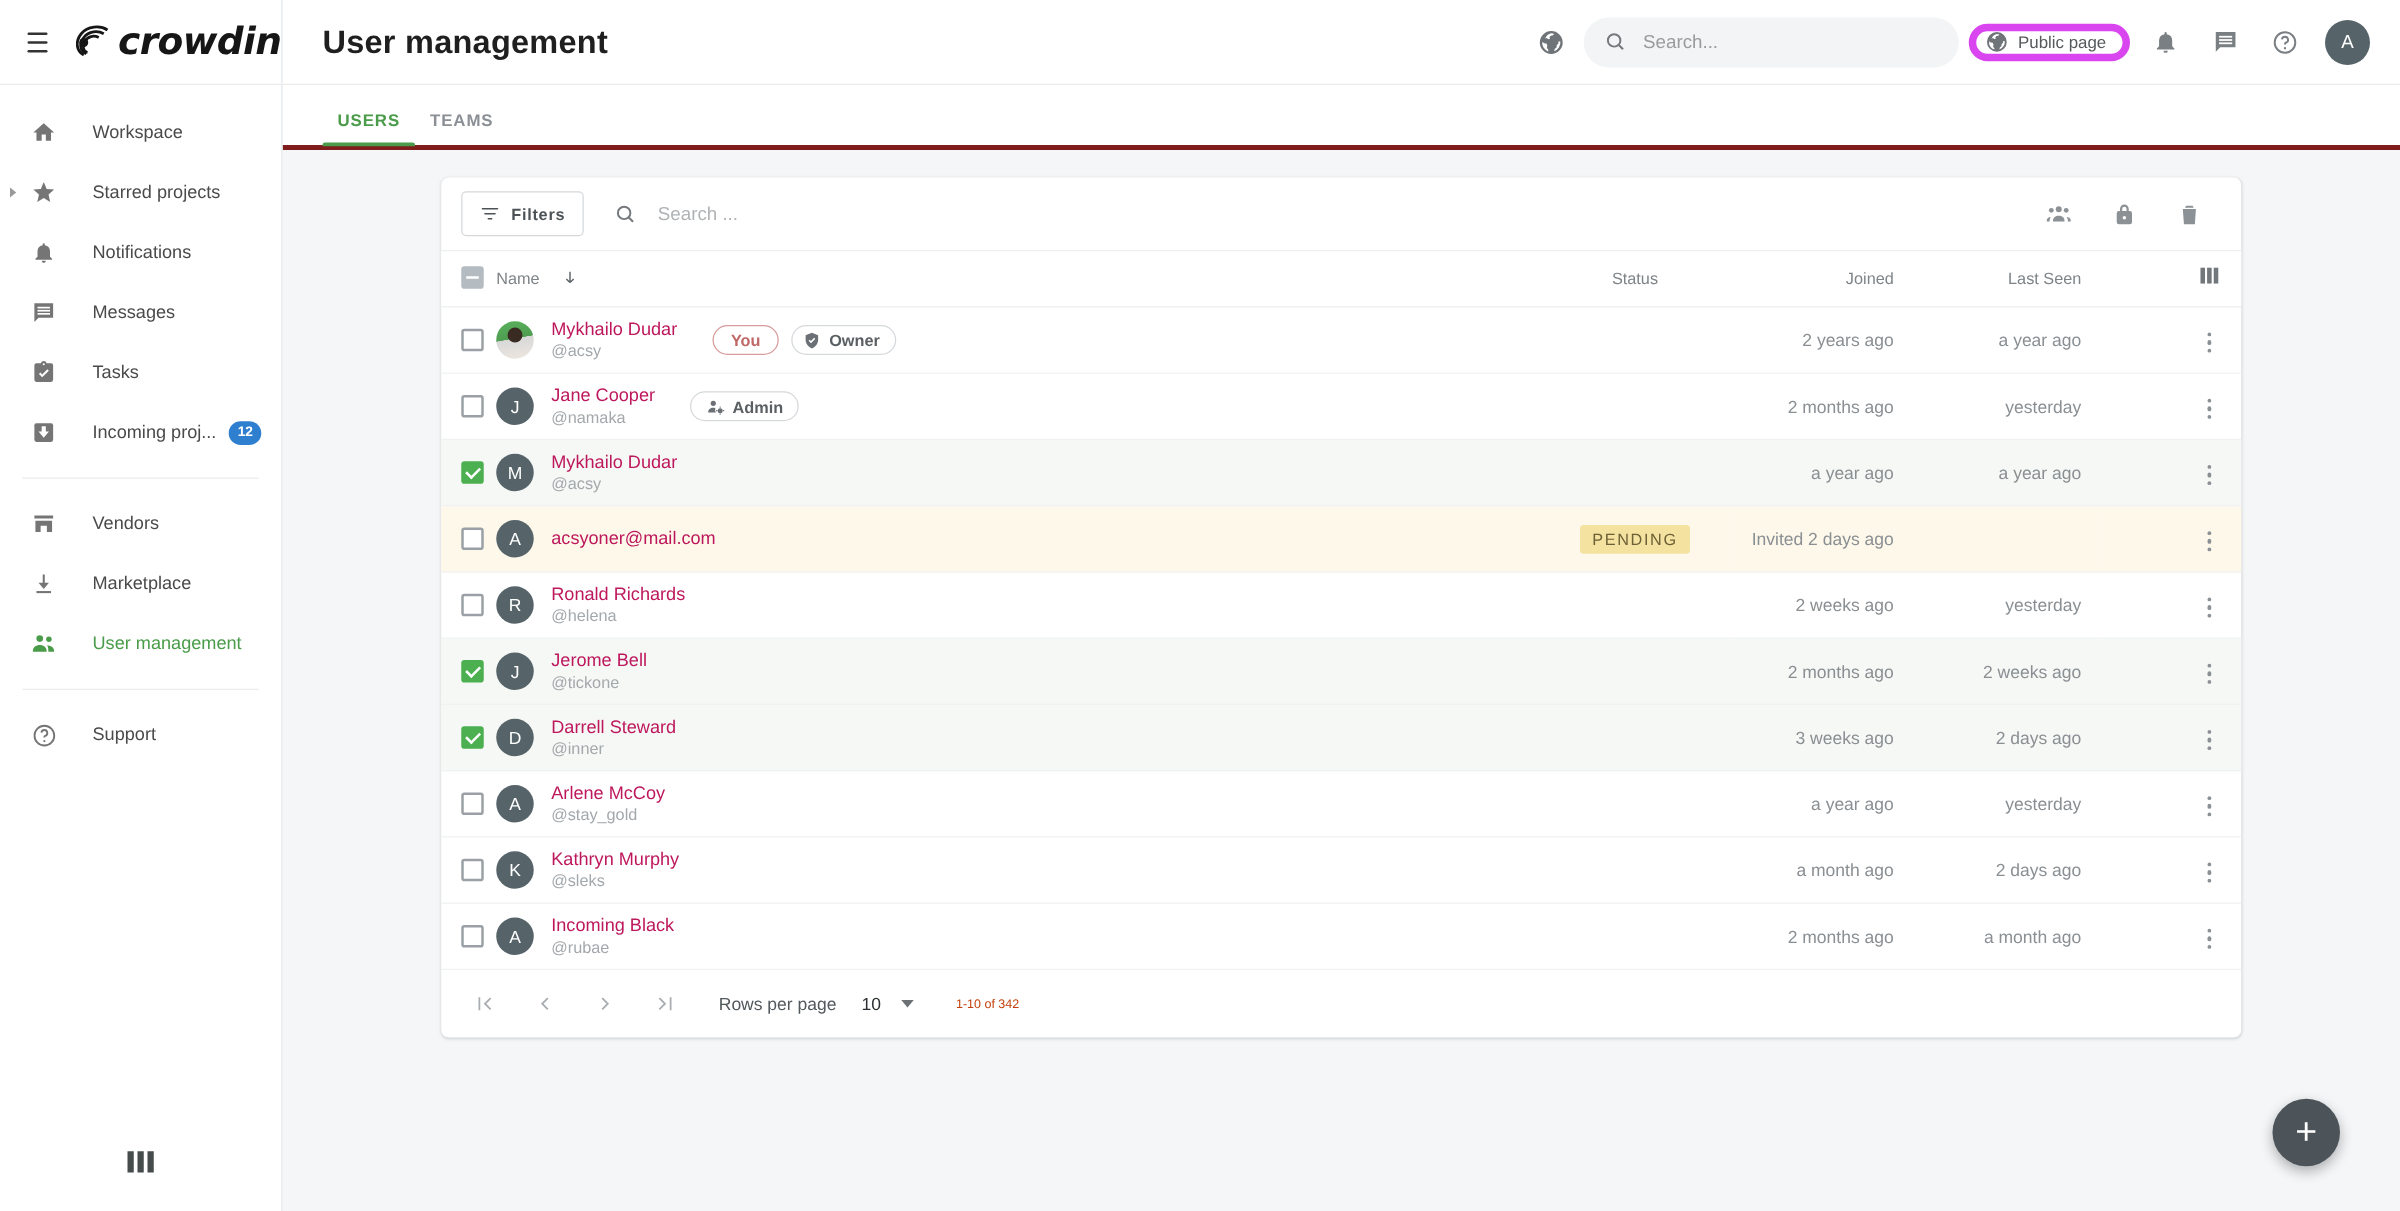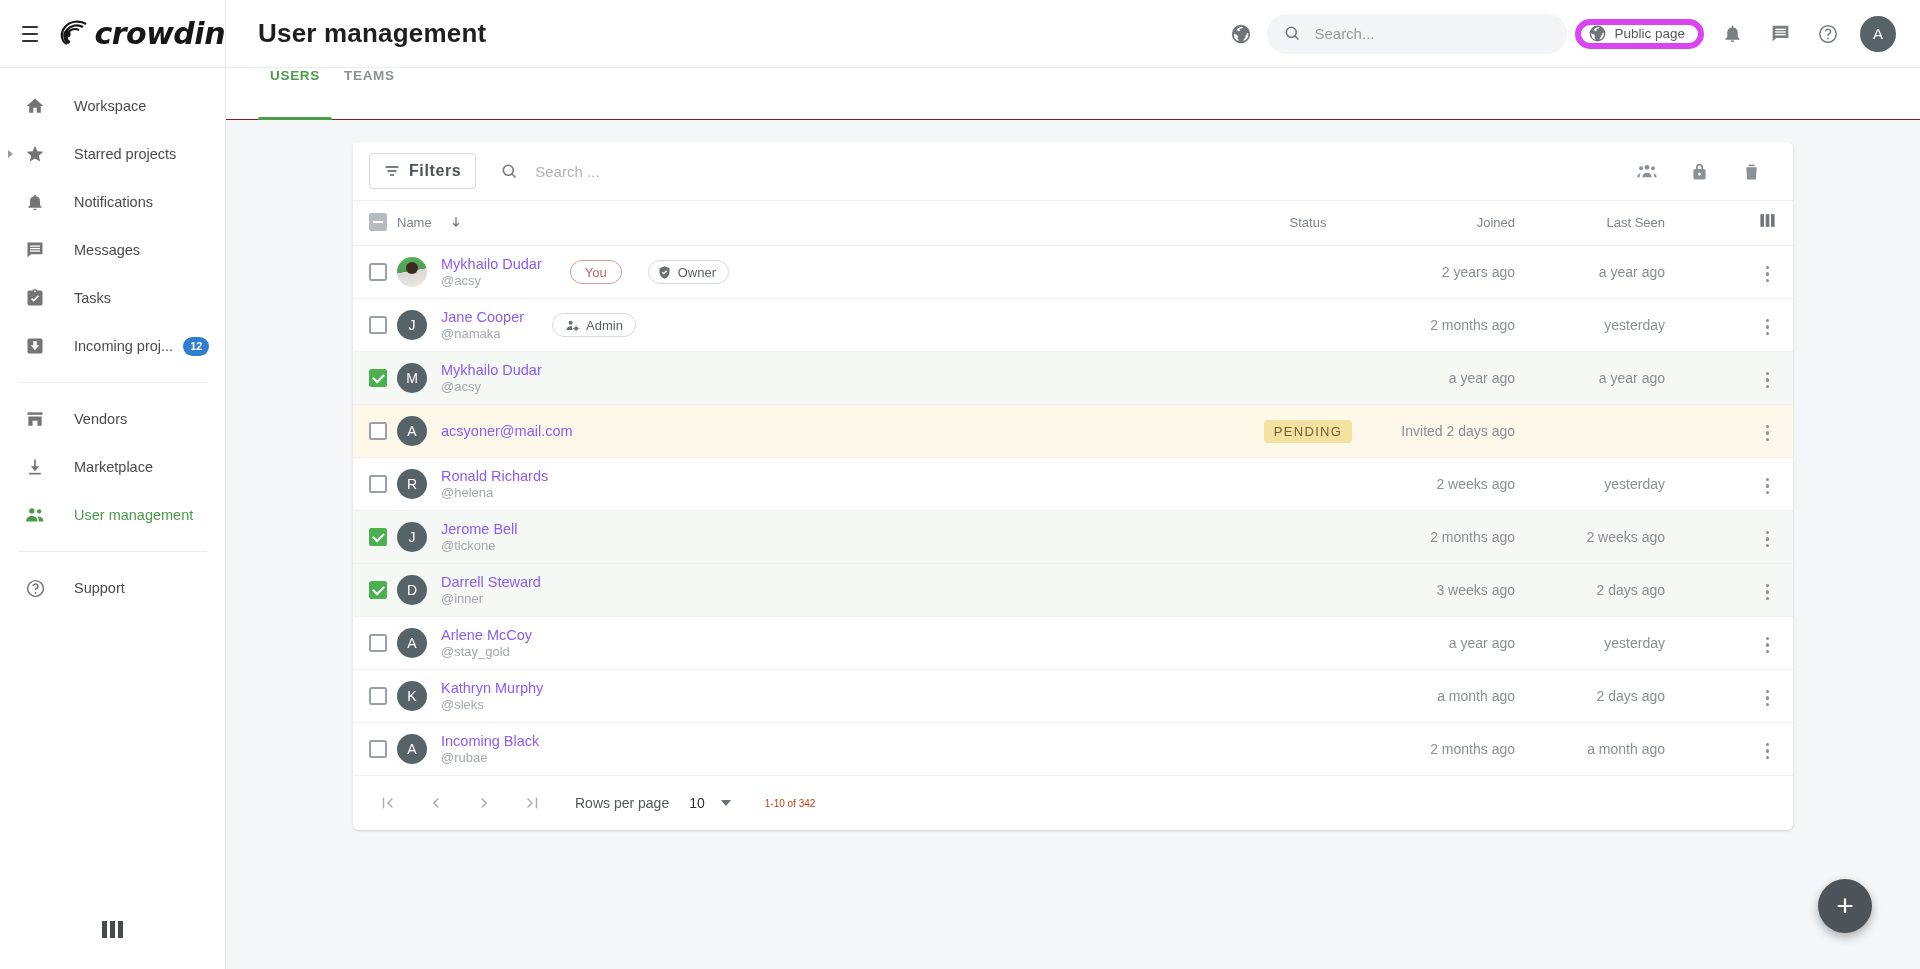"USERS" .tabsbar { align-items: none -> flex-end; border-bottom: 1px solid #7f1d1d -> 4px solid #7f1d1d }
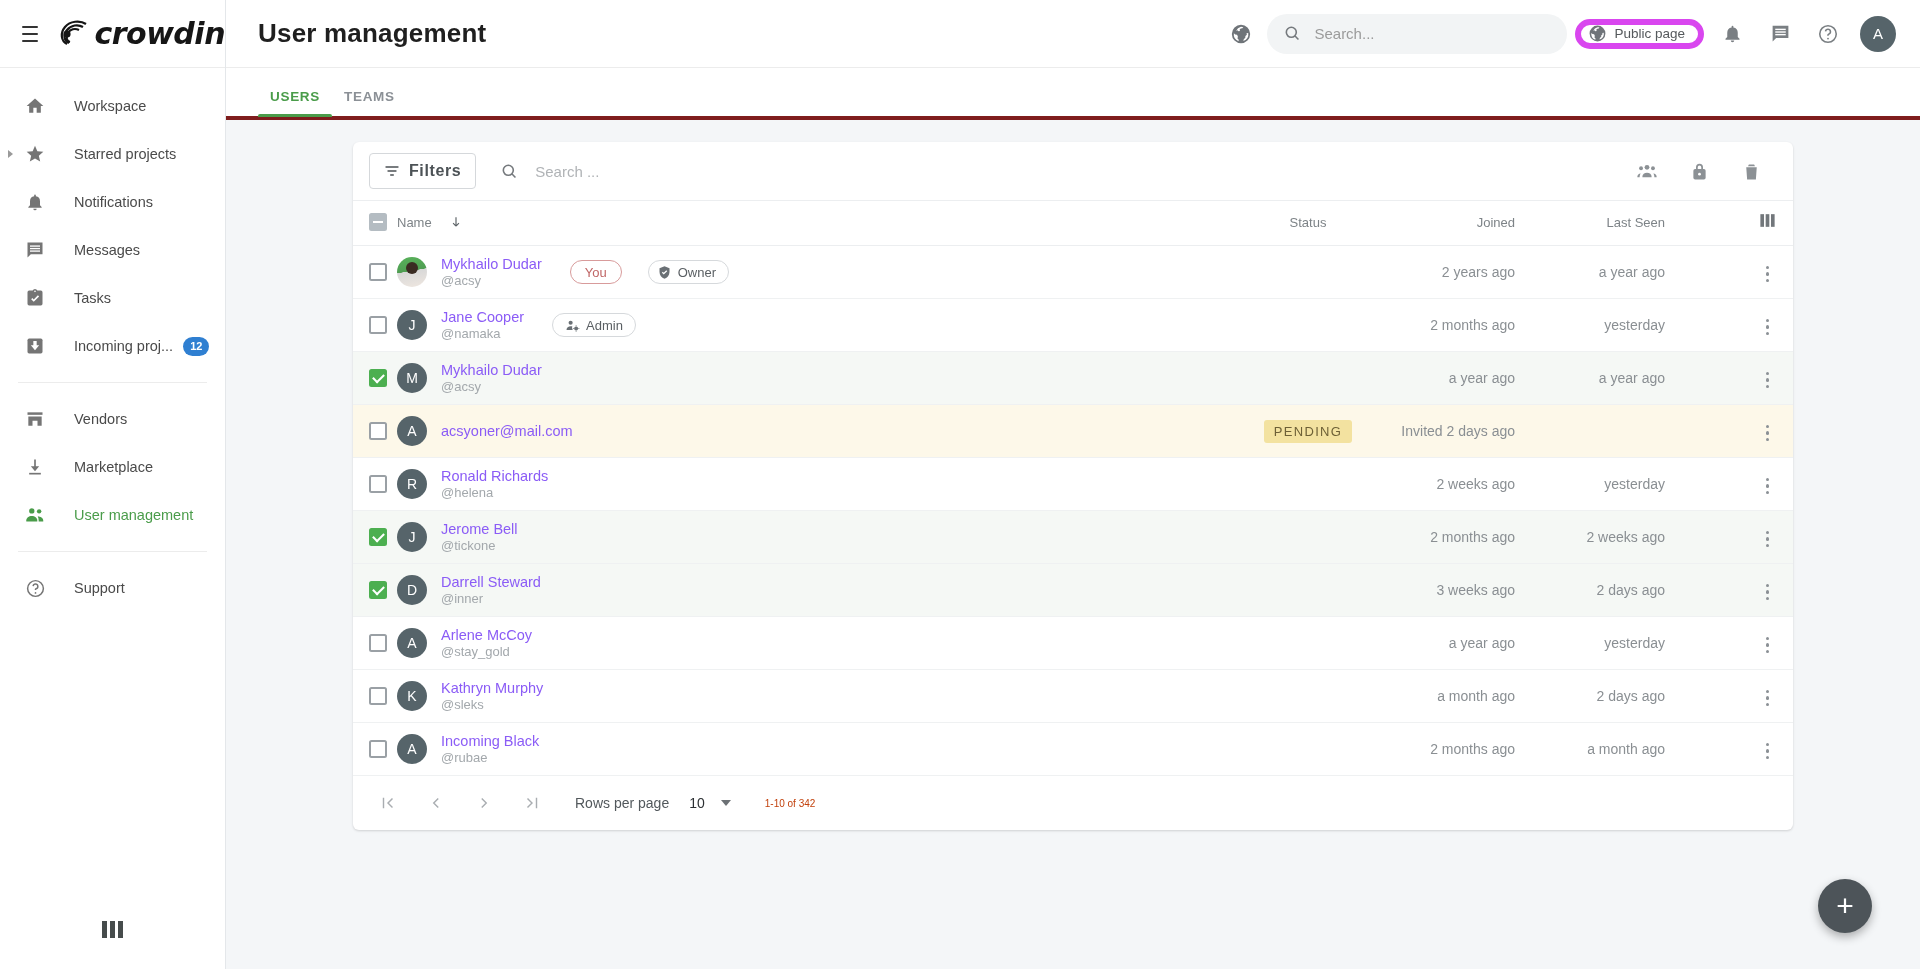"Filters" .filters-btn { font-size: 16px -> 13px }
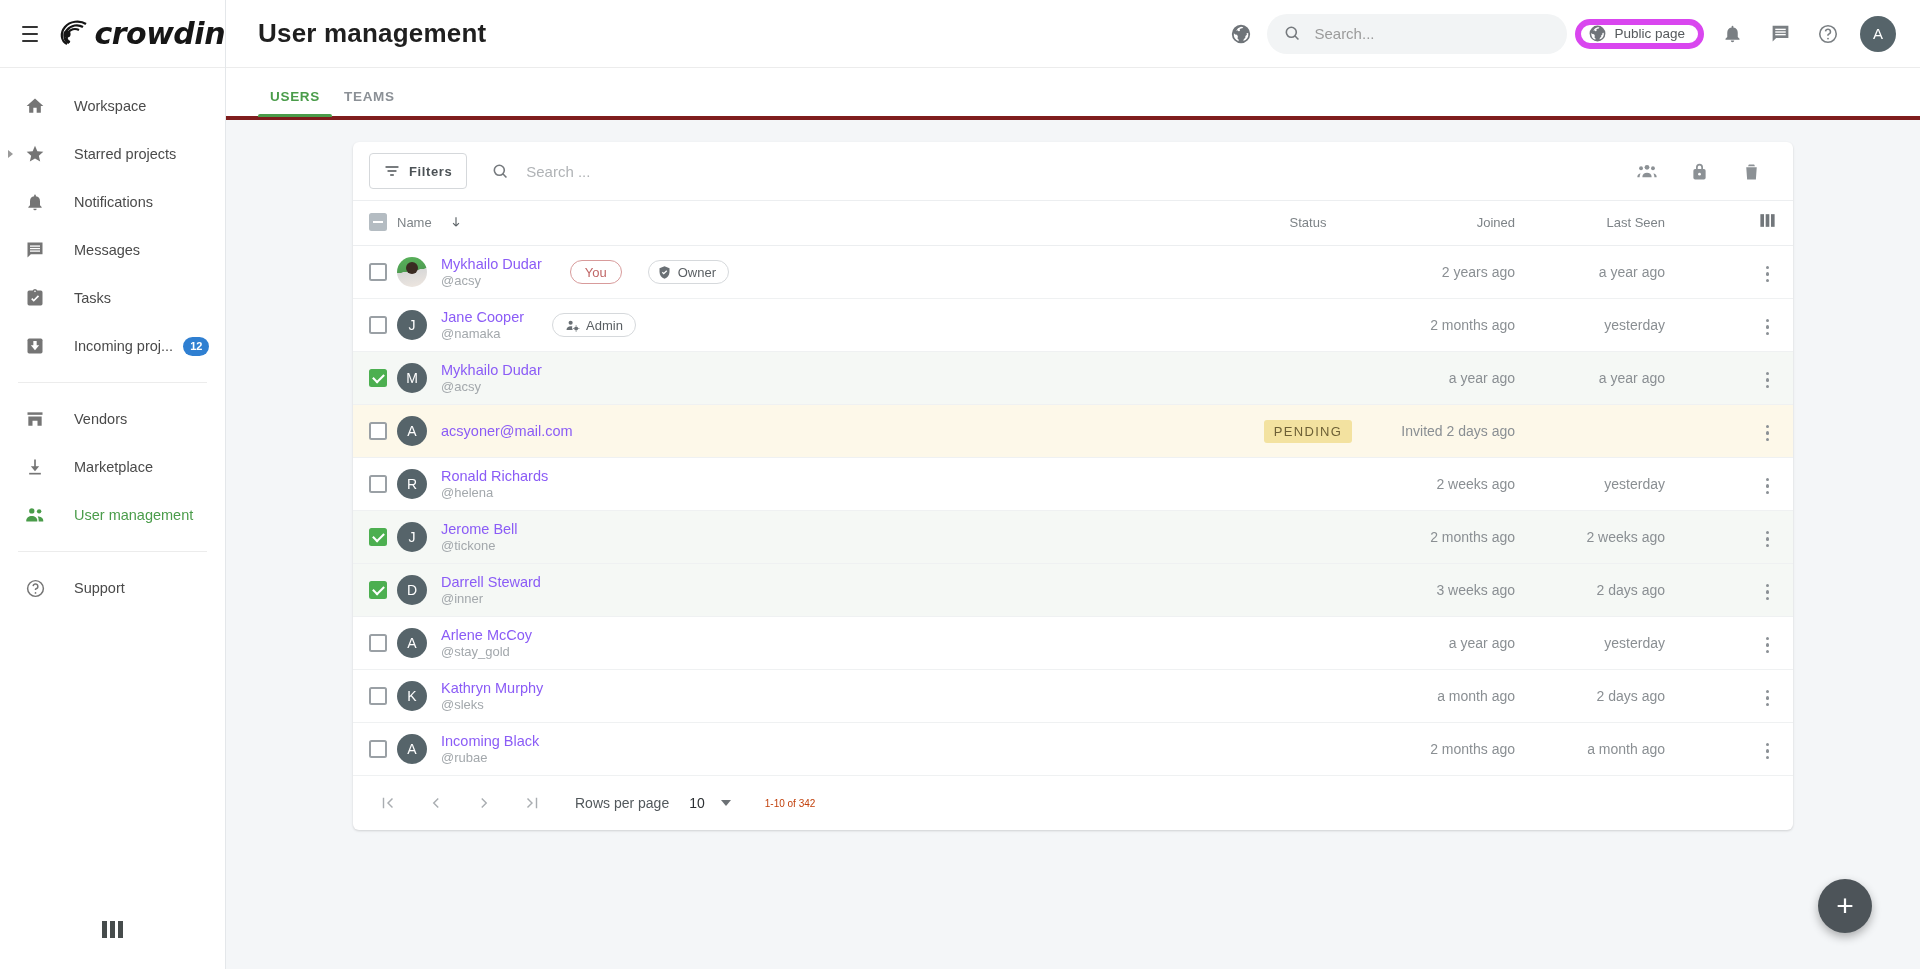"Mykhailo Dudar" .nm { color: #8b5cf6 -> #be185d }
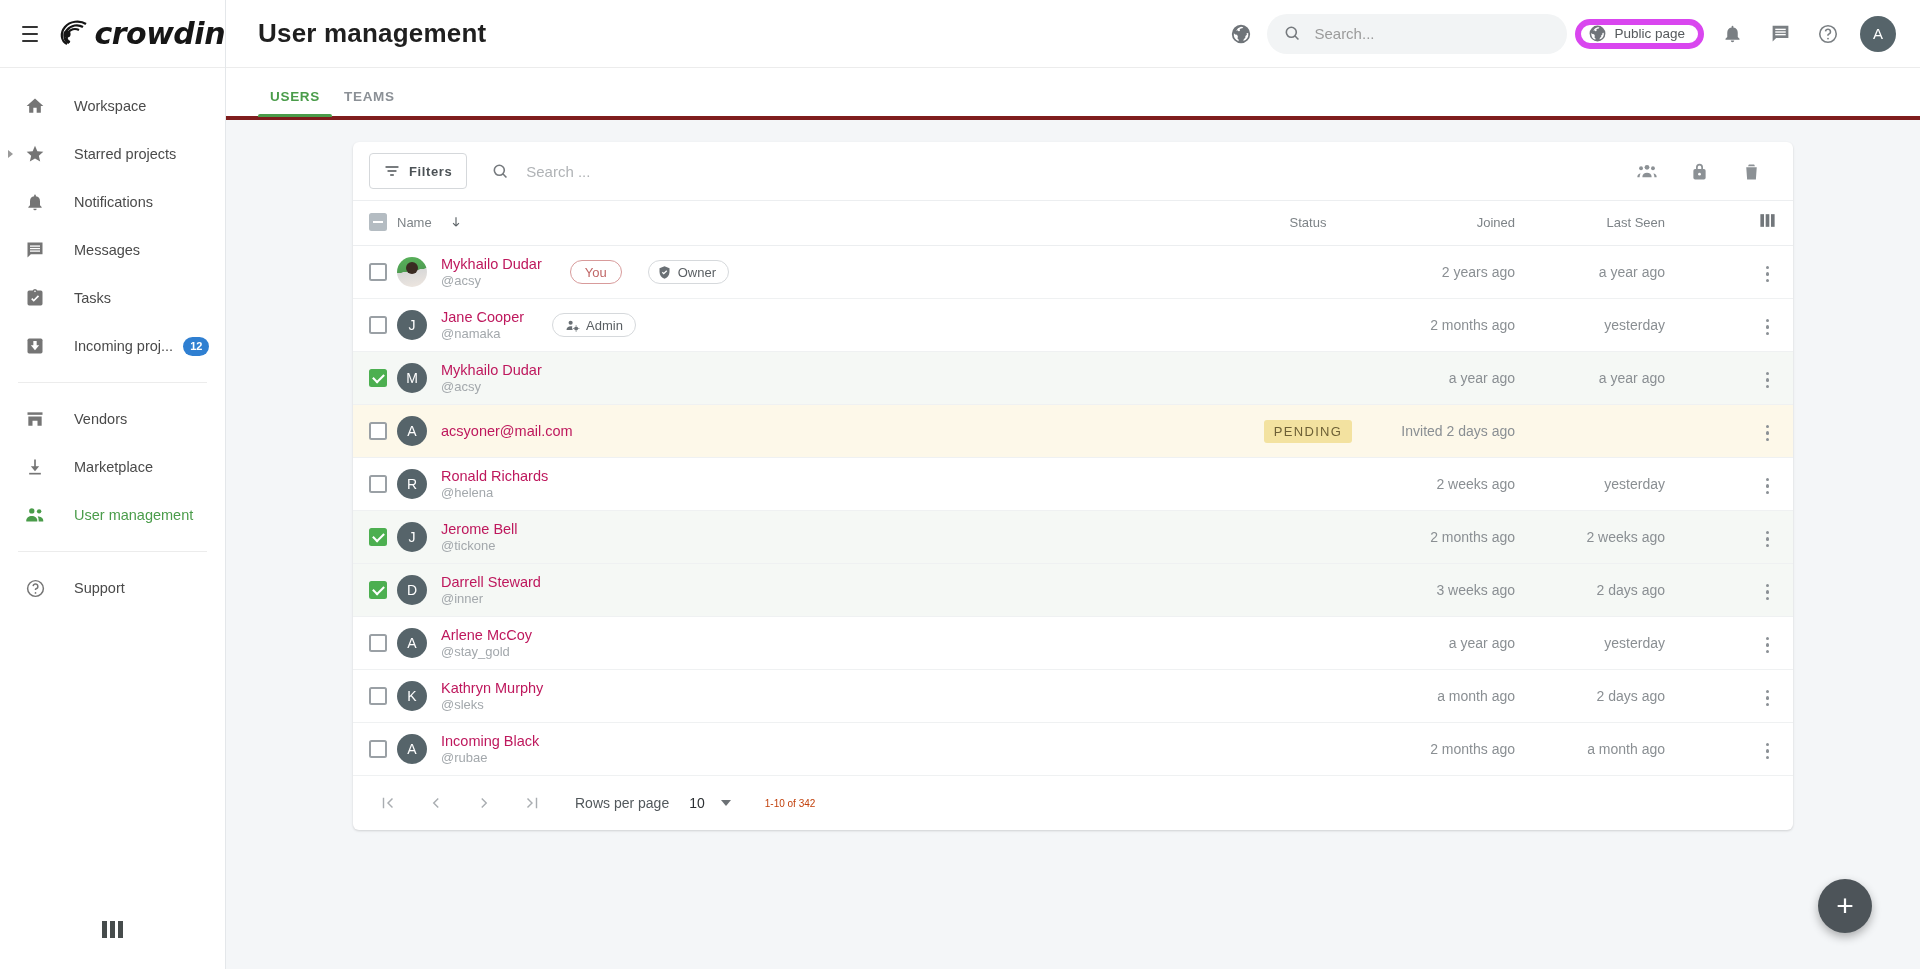"You" .chips { font-weight: none -> bold; gap: 26px -> 10px }
